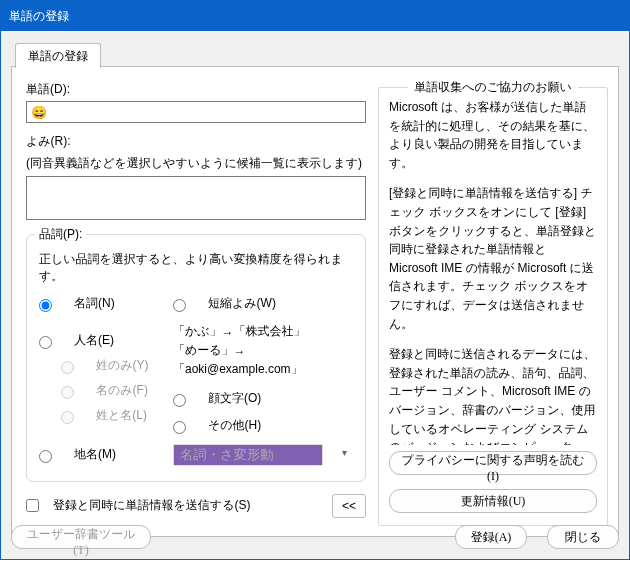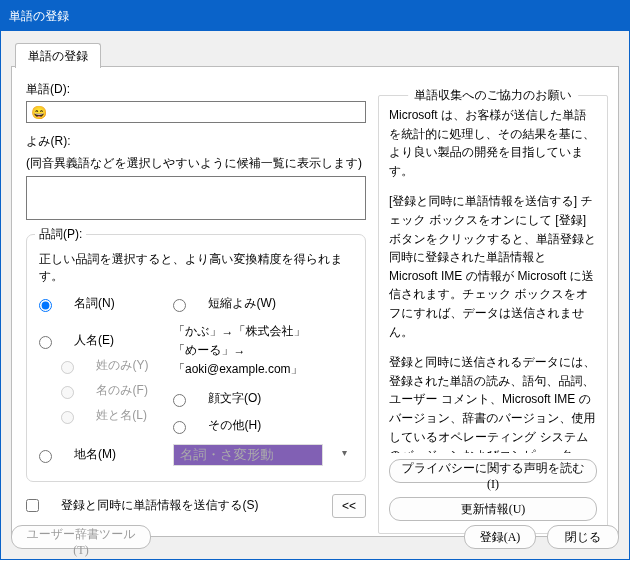"単語収集へのご協力のお願い" .rgroup { margin-top: 14px -> 6px }
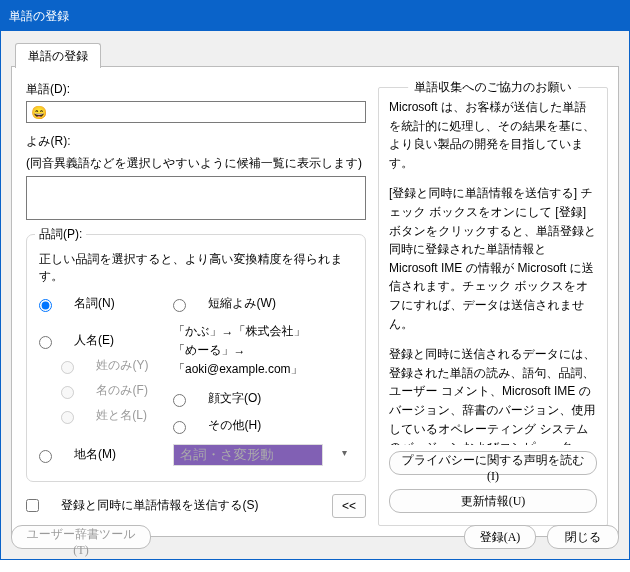"登録と同時に単語情報を送信する(S)" .chk { gap: 22px -> 14px }
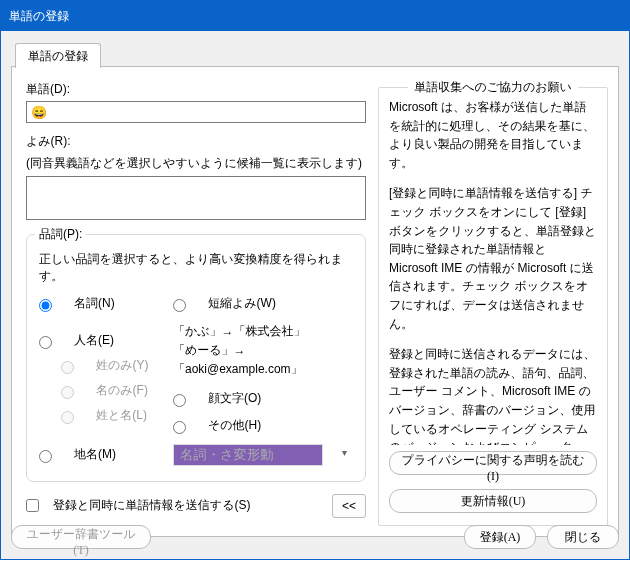"ユーザー辞書ツール(T)" .footer { gap: 11px -> 20px }
